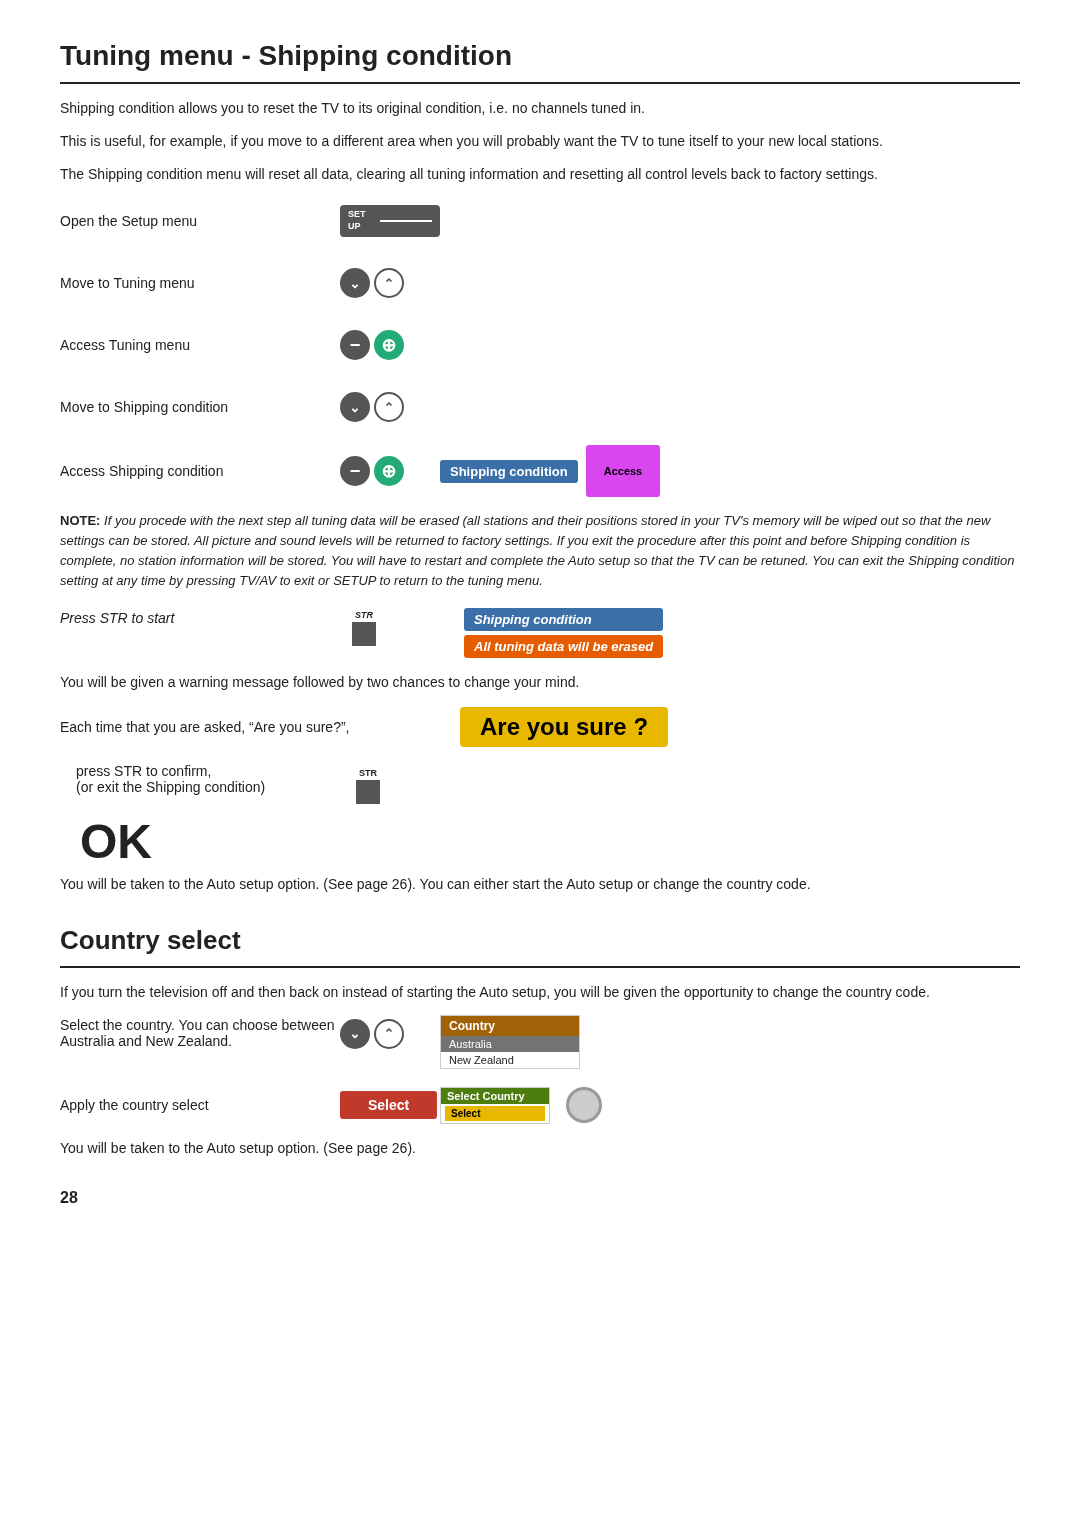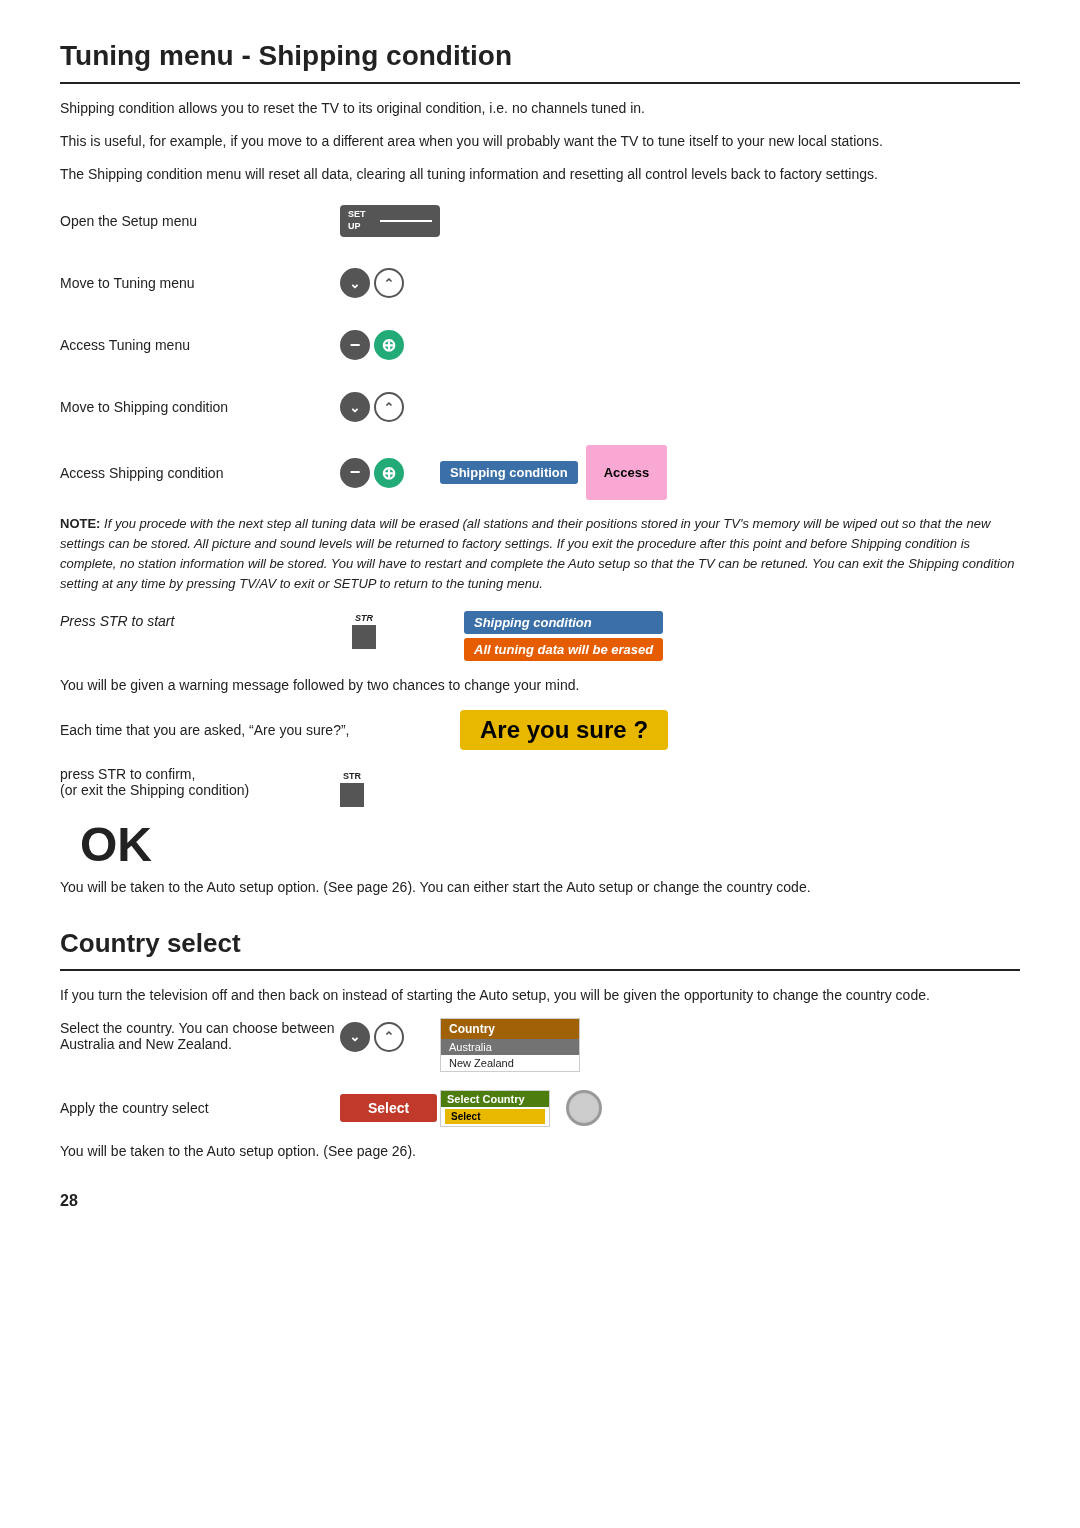"Access" .access-badge { background: #f9a8d4 -> #d946ef; font-size: 13px -> 11px }
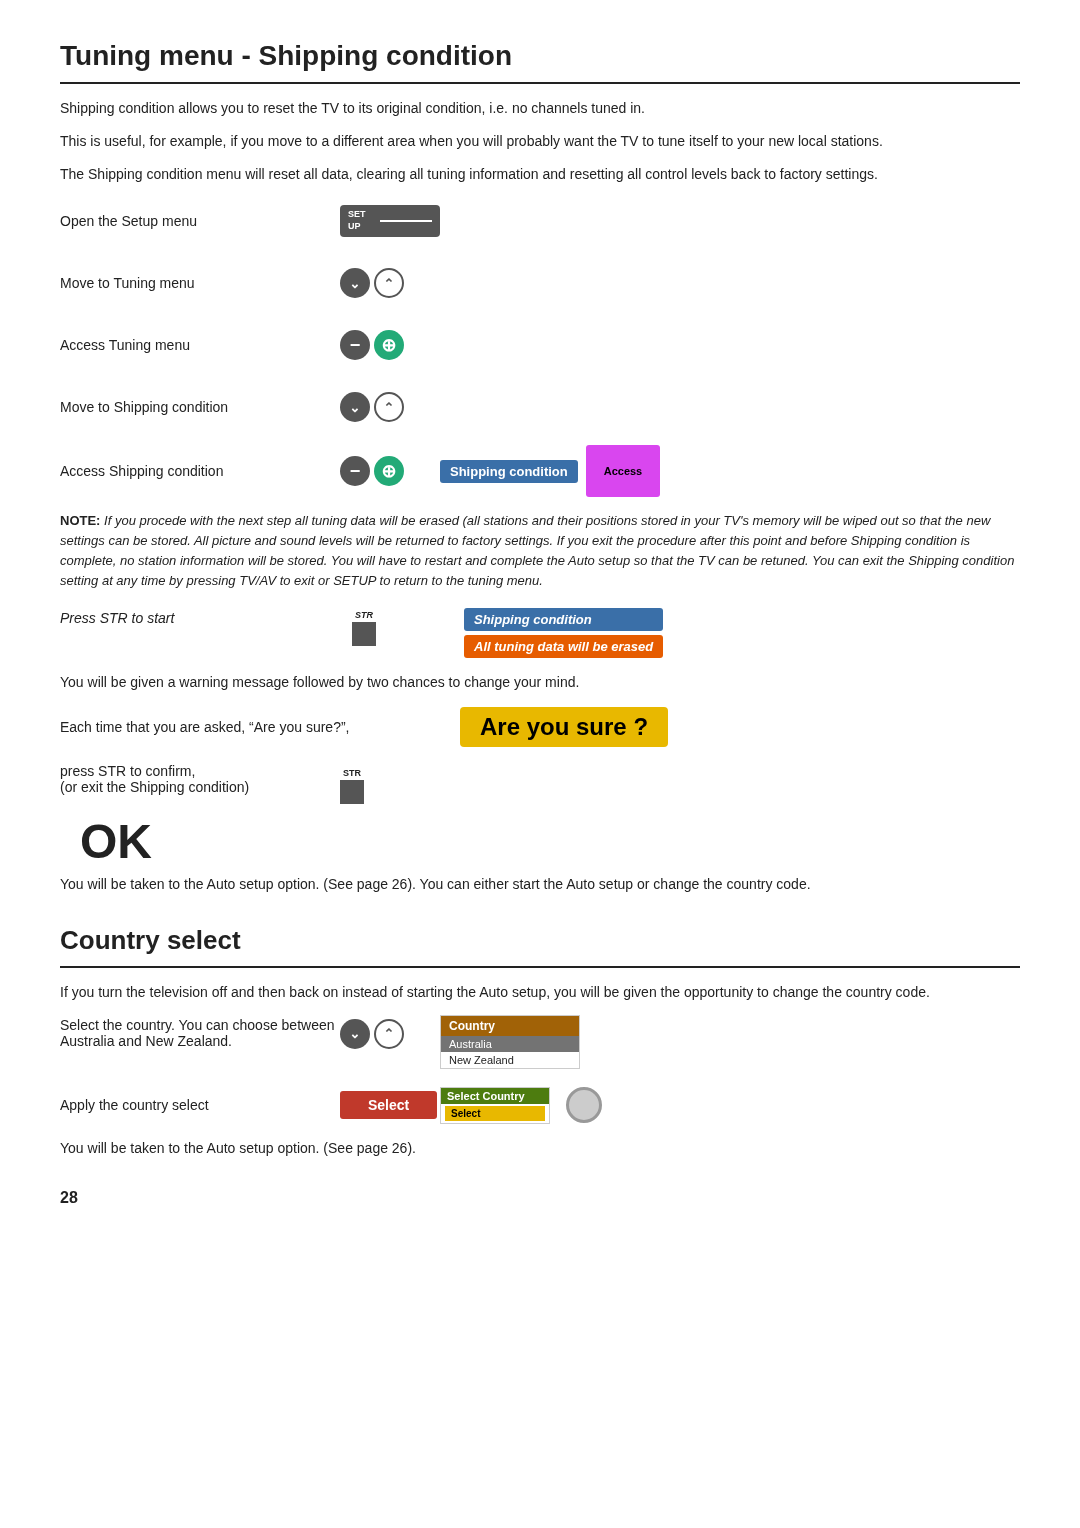"press STR to confirm," .confirm-row { margin-left: none -> 16px }
